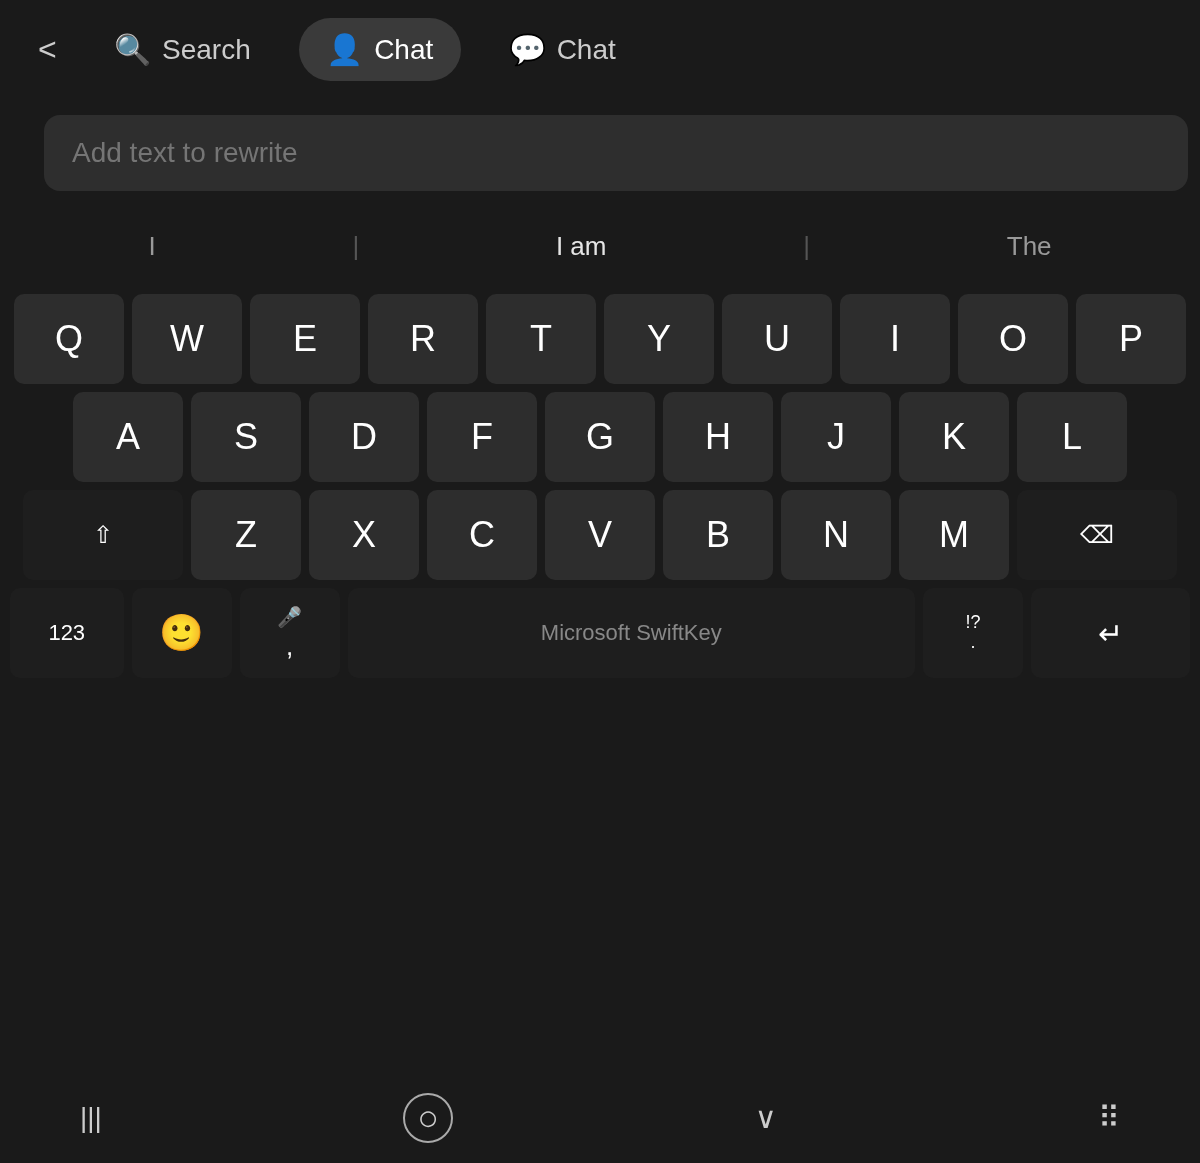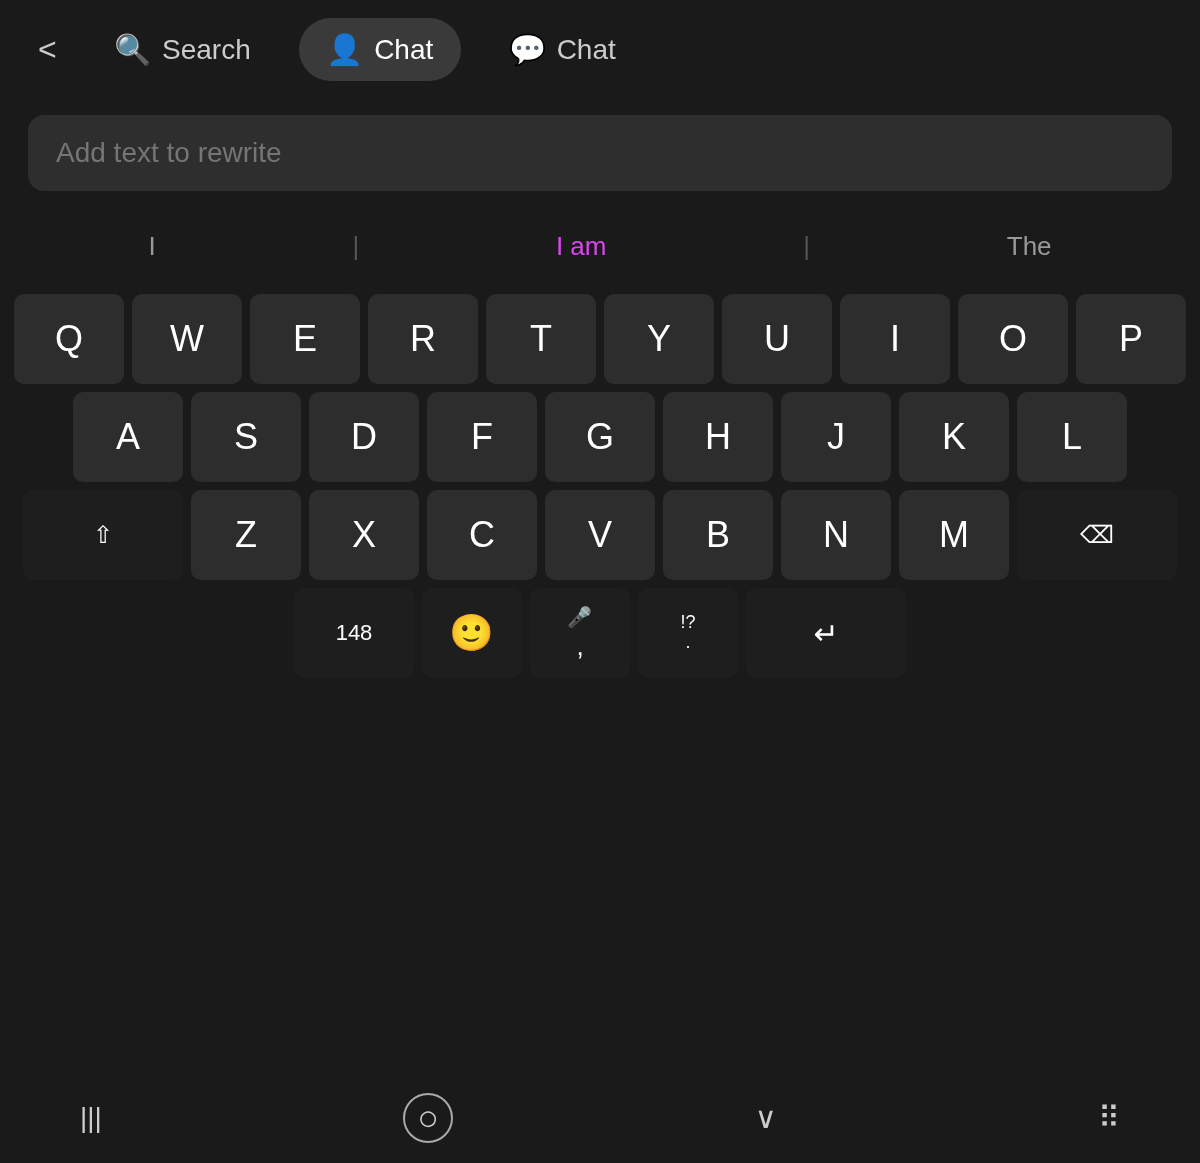"Add text to rewrite" .text-input { margin-left: none -> 16px }
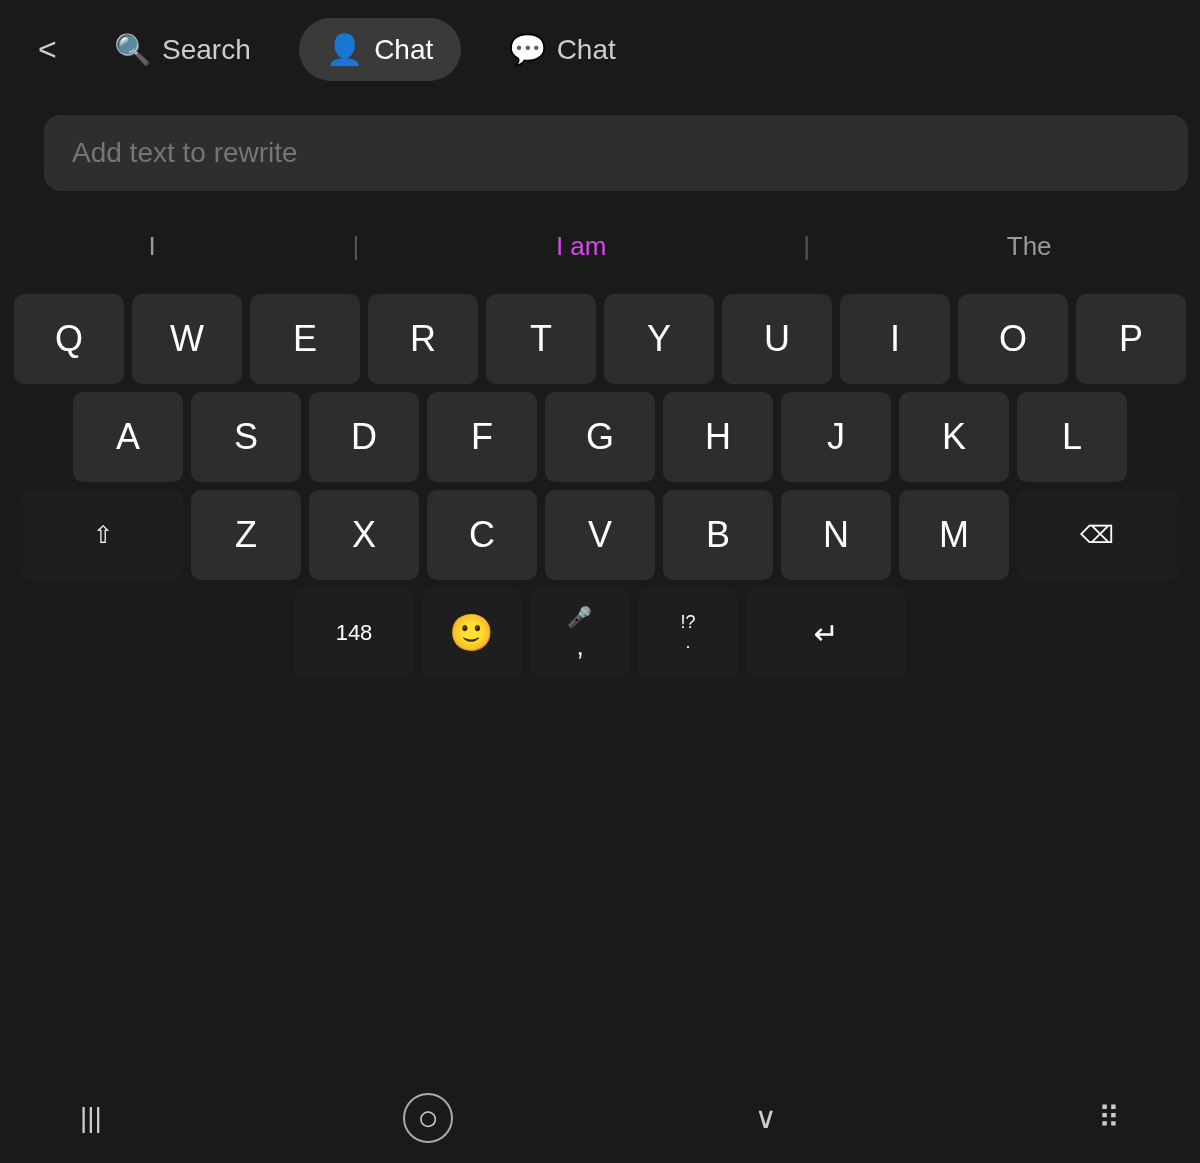"I am" .suggestion.active { color: #d946ef -> #e5e5e5 }
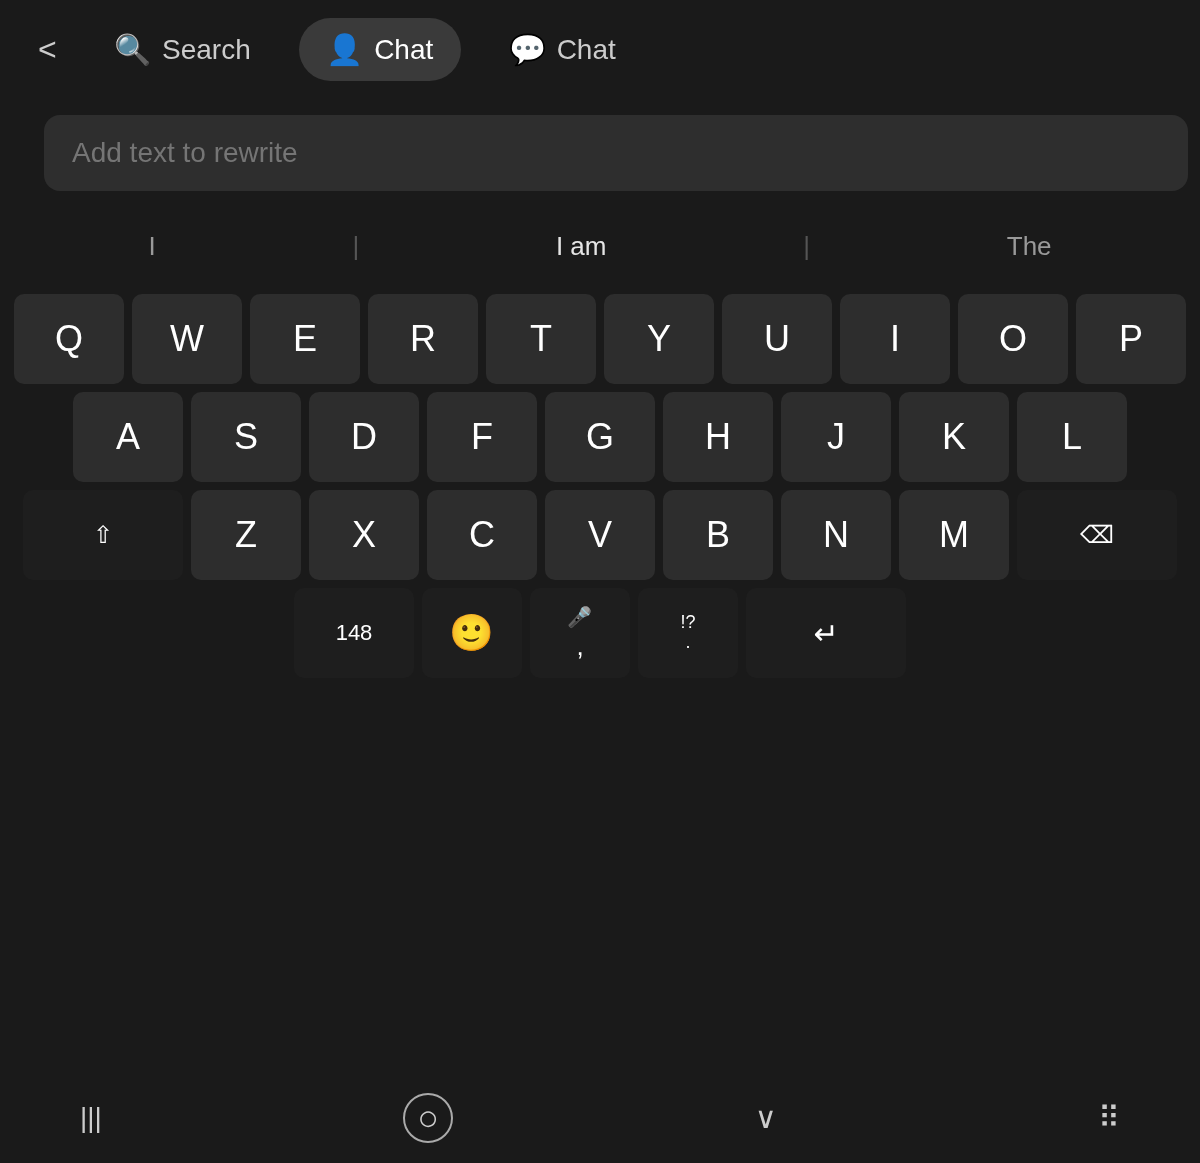"148" div.key { text: 148 -> 123 }
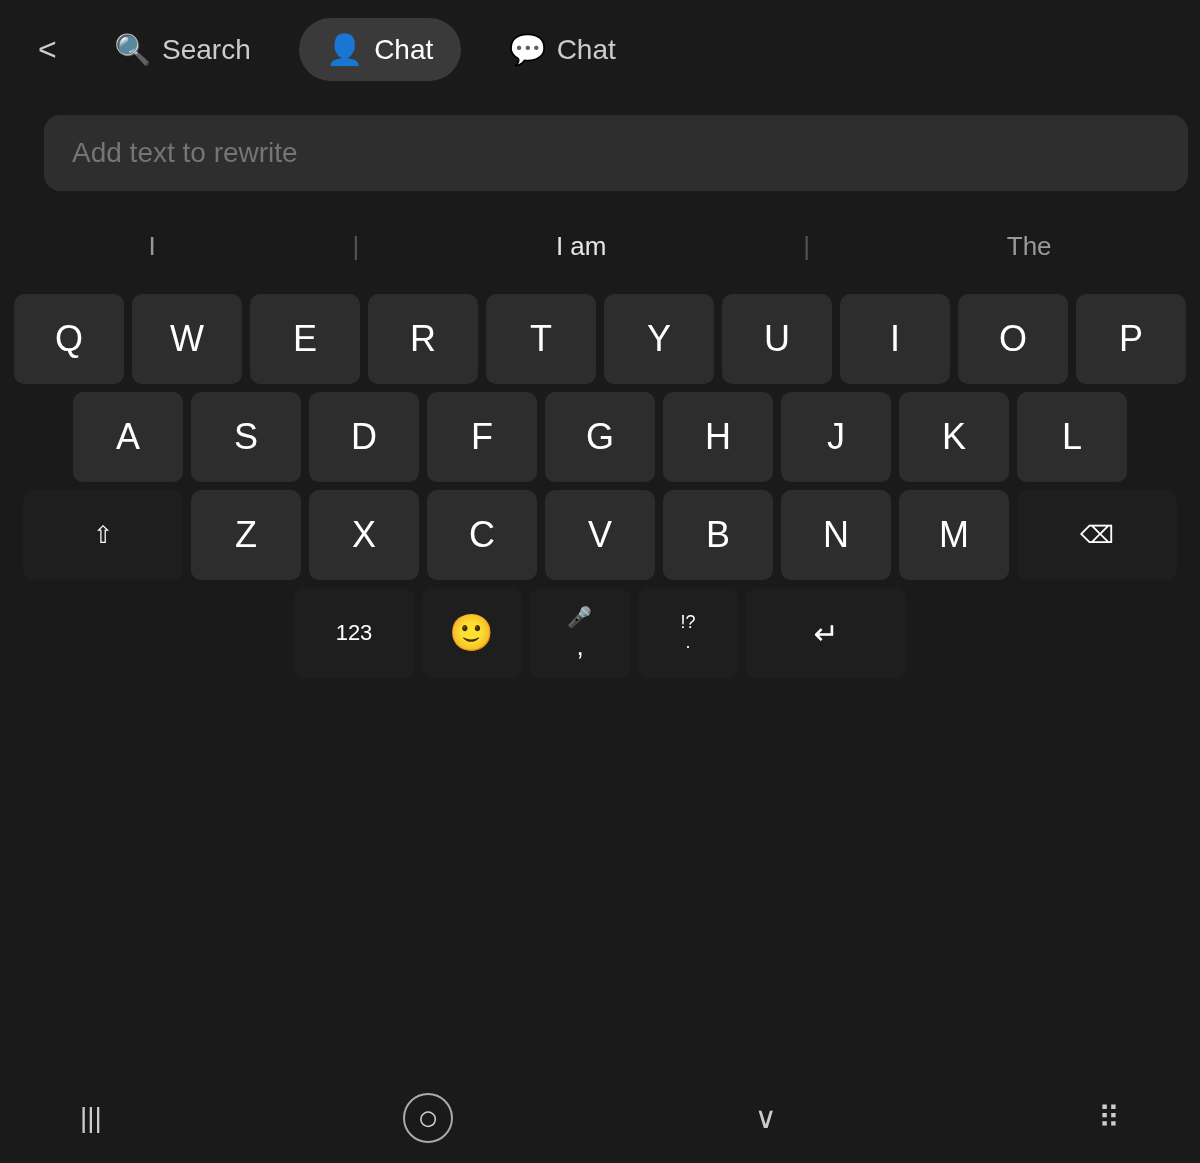"Microsoft SwiftKey" div.key { html: none -> <div>Microsoft SwiftKey</div> }
